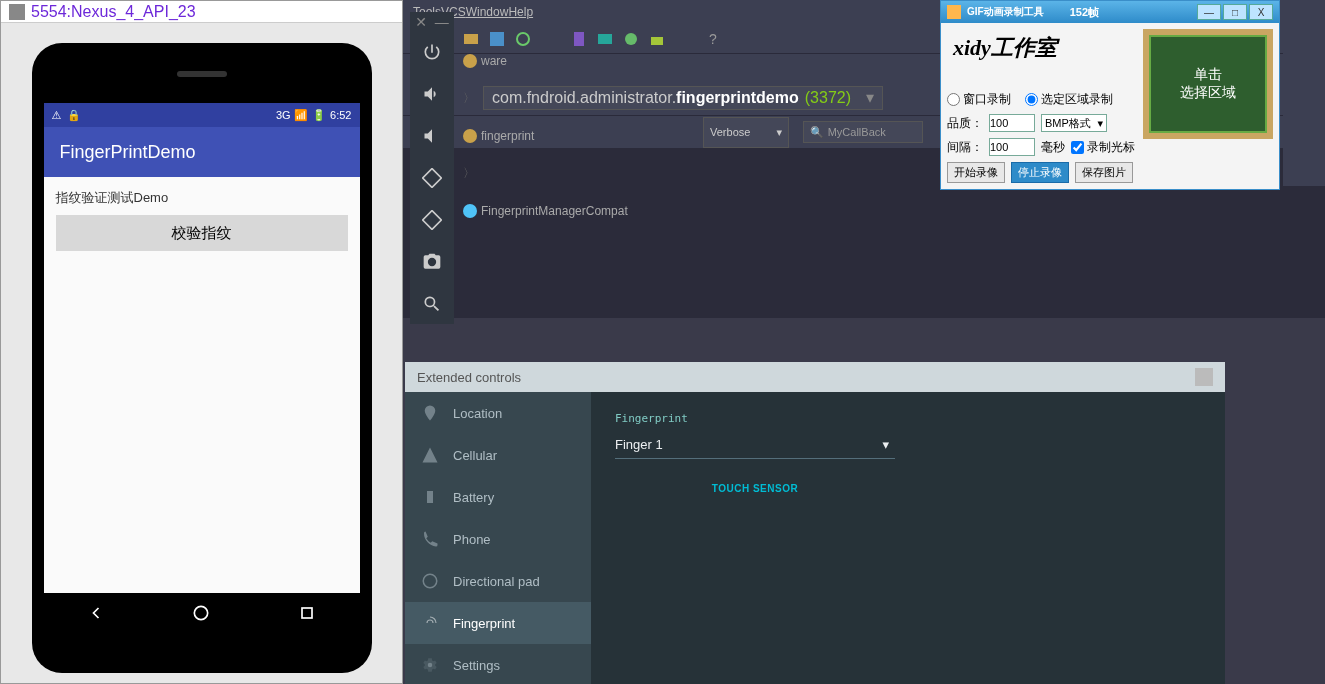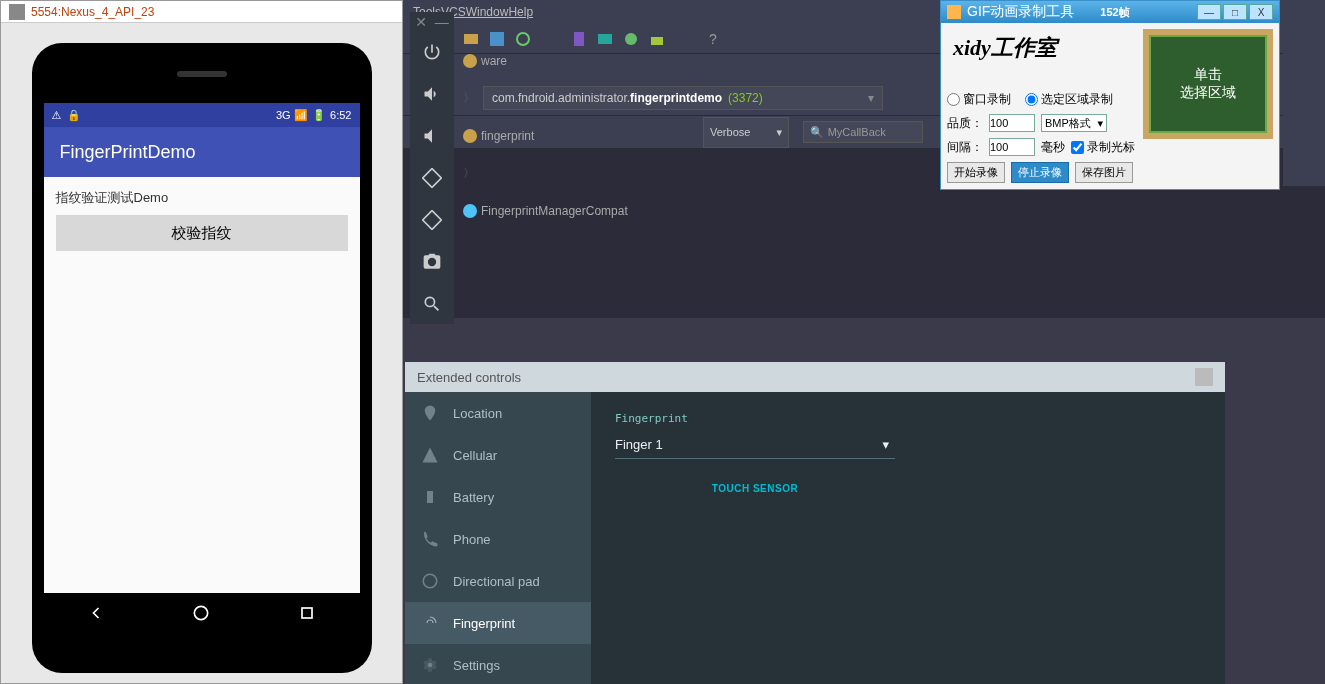"5554:Nexus_4_API_23" .emu-title { color: #c2410c -> #6d28d9; font-size: 12px -> 16px }
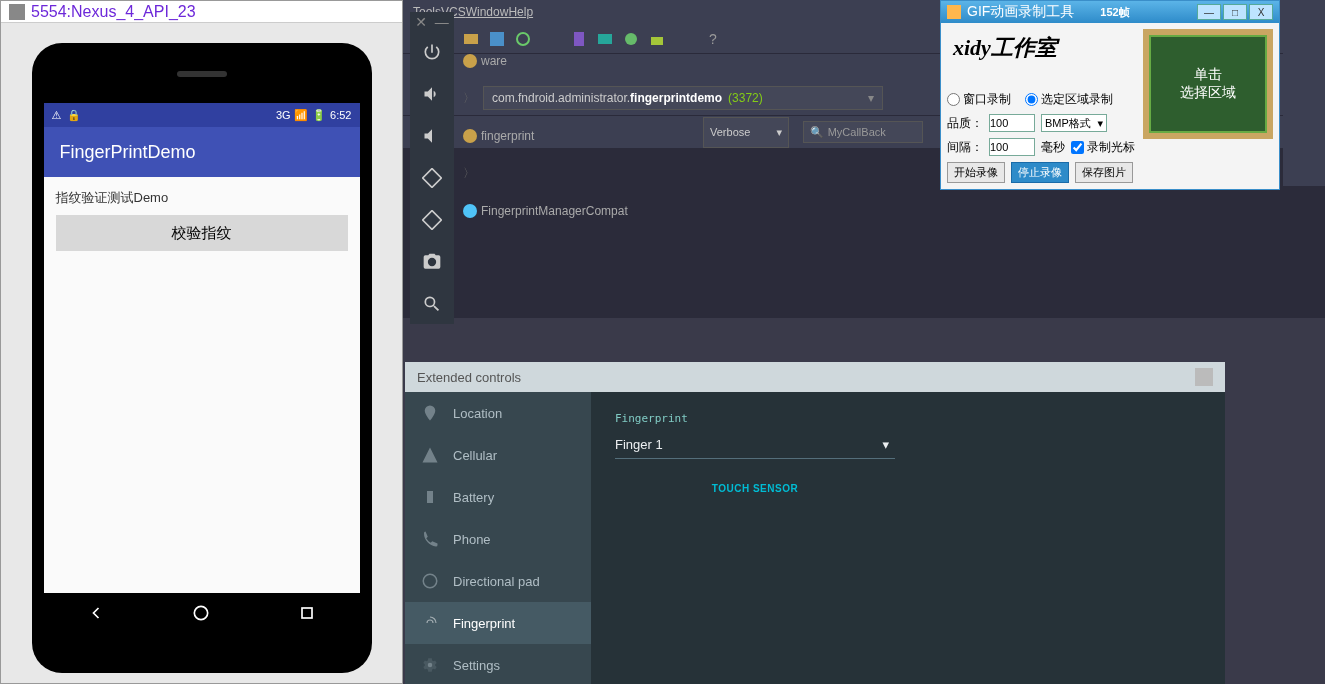"GIF动画录制工具" .gif-title-text { font-size: 14px -> 10px; font-weight: normal -> bold }
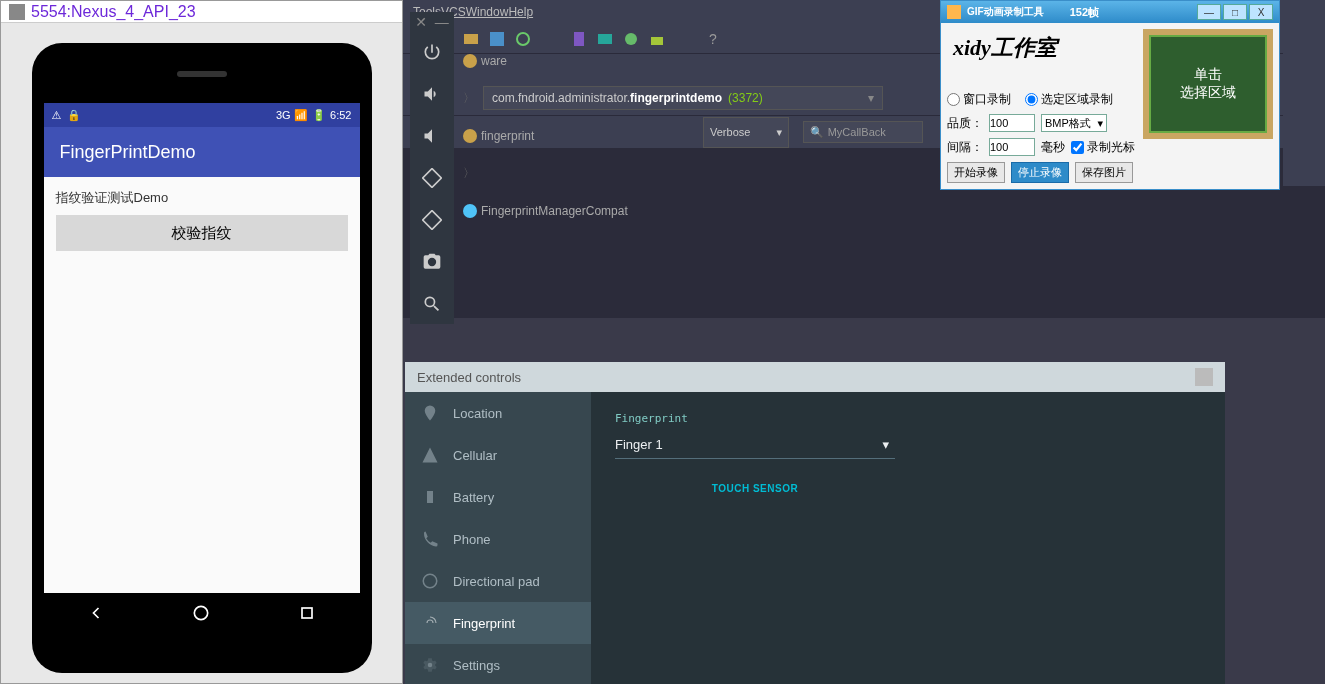"com.fndroid.administrator." .run-select { font-size: 12px -> 16px }
